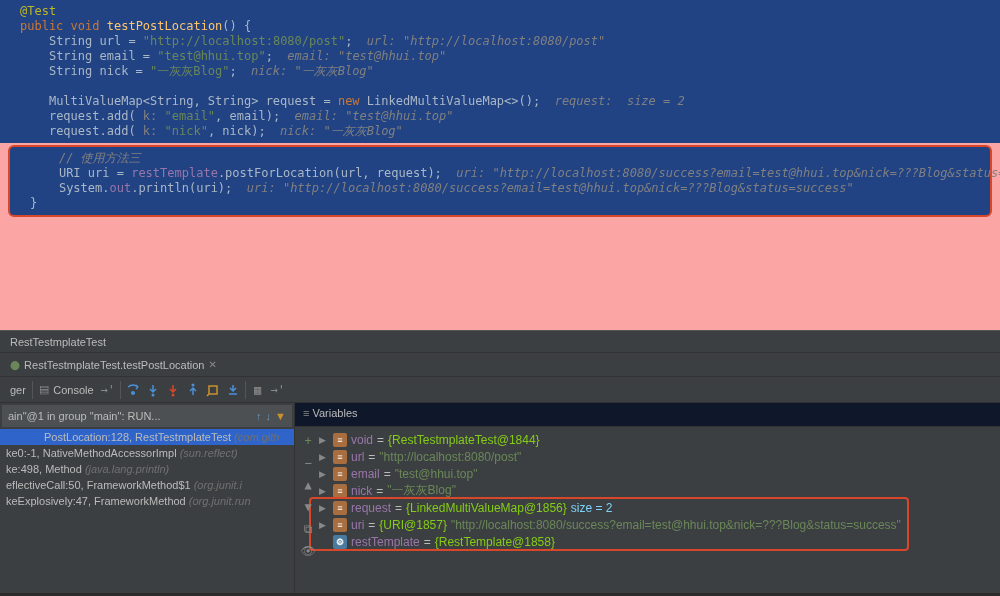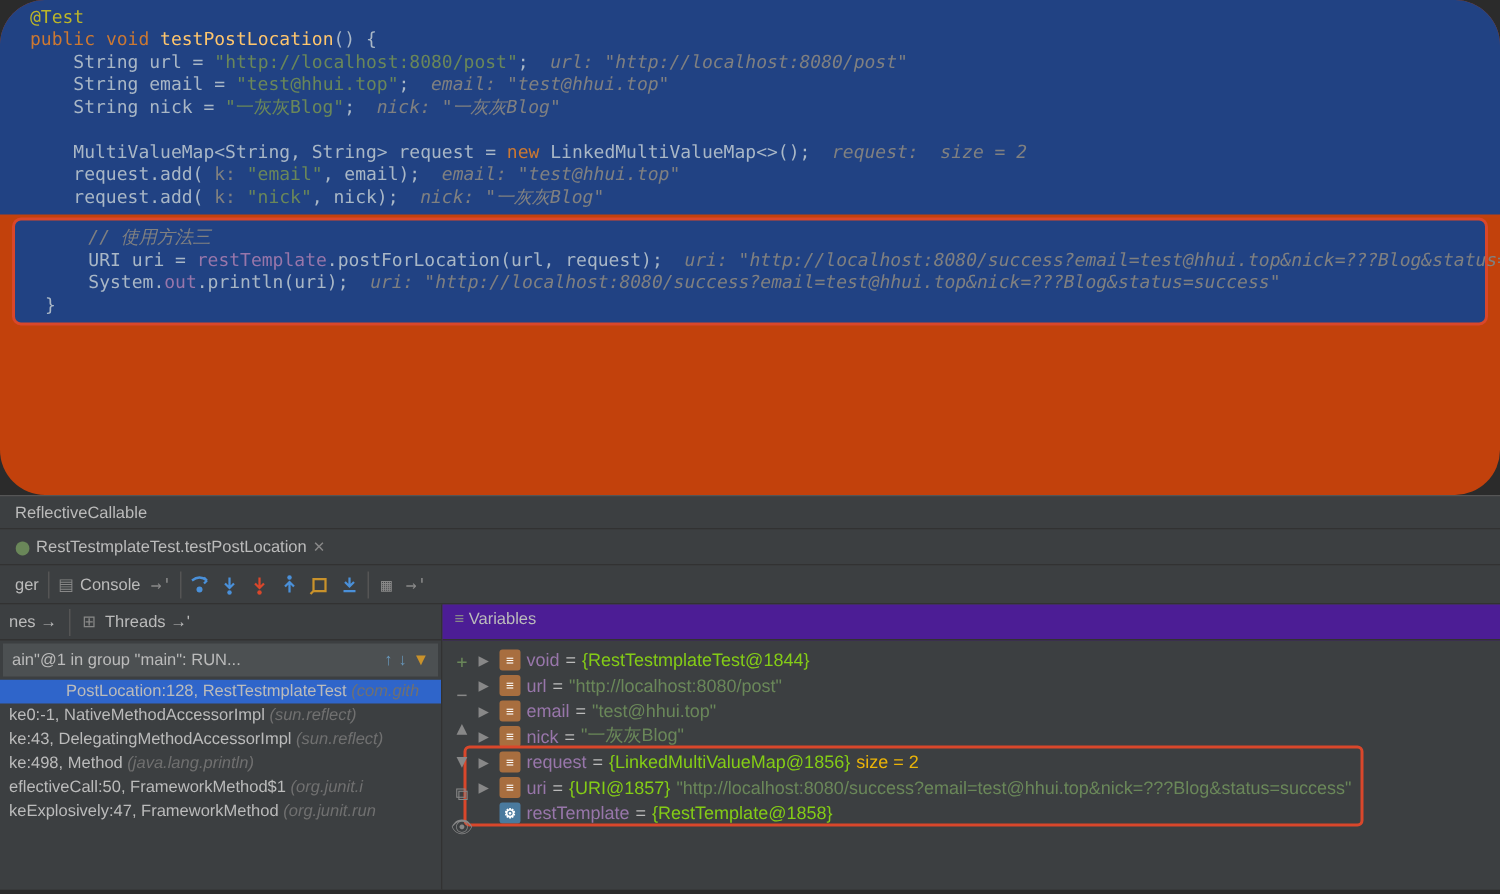"@Test public void testPostLocation() {" .editor-area { background: #c2410c -> #fca5a5; border-radius: 30px -> none }
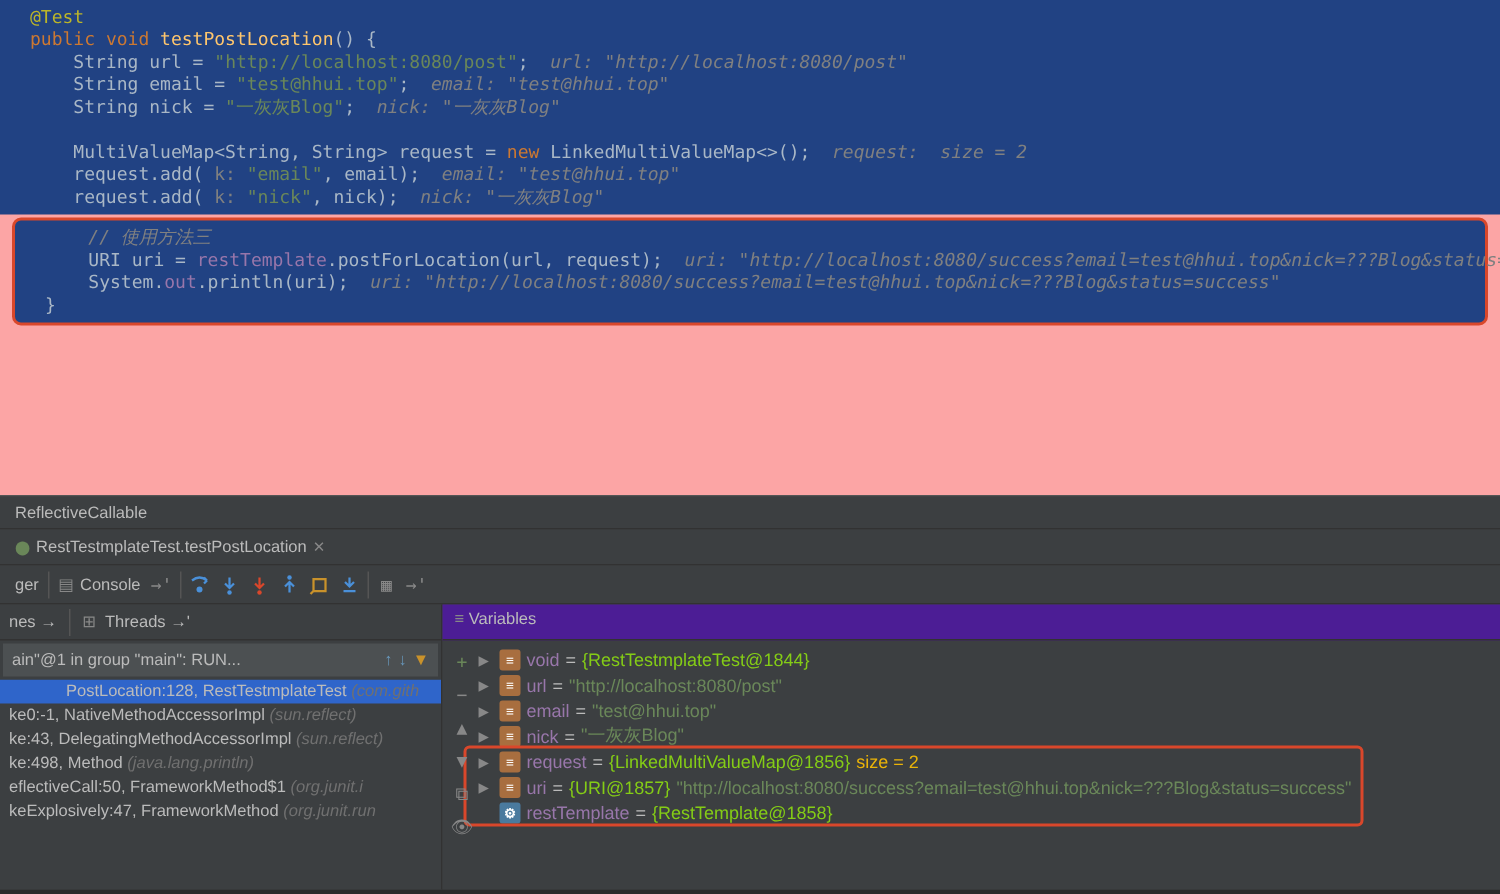"ReflectiveCallable" div.debug-tab { text: ReflectiveCallable -> RestTestmplateTest }
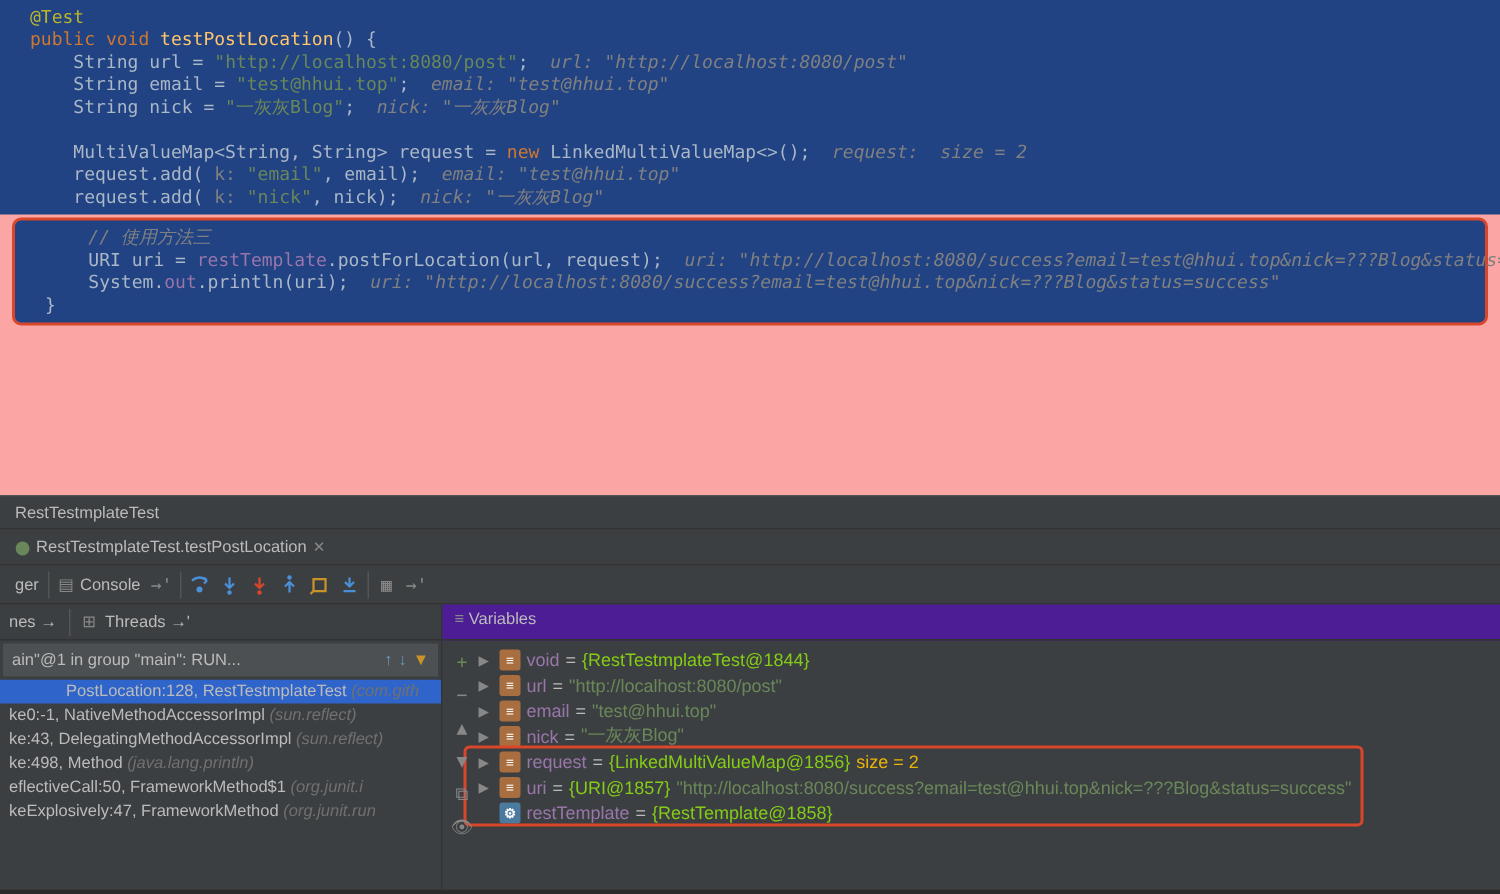"nes →" div.frames-header { html: <div> <span>nes →</span> <span></span> <span>⊞</span> <span>Threads →'</span> </div> -> none }
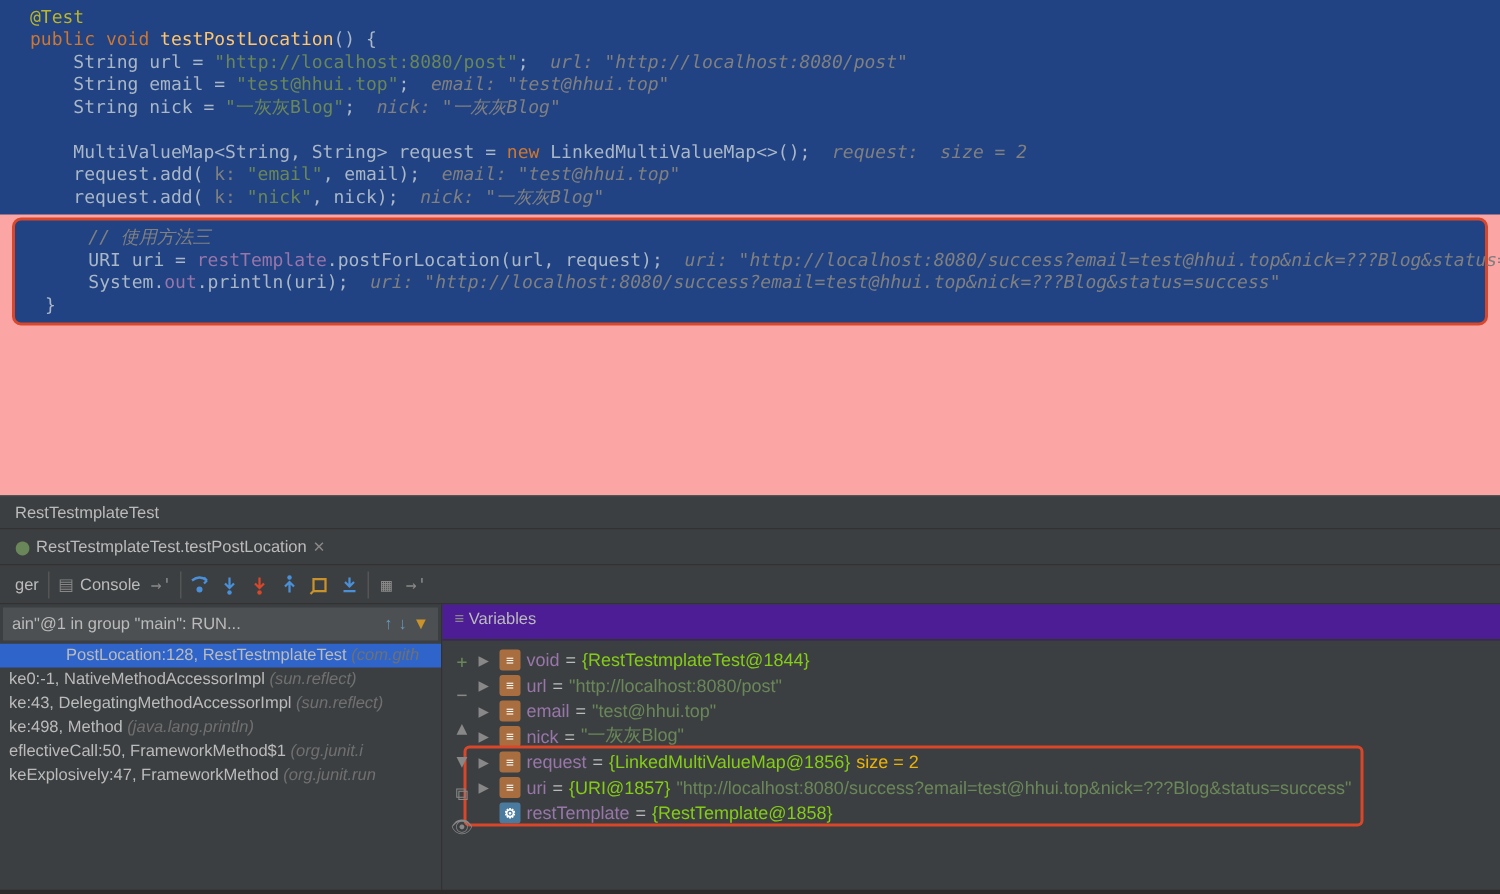"≡ Variables" .vars-header { background: #4c1d95 -> #0f172a }
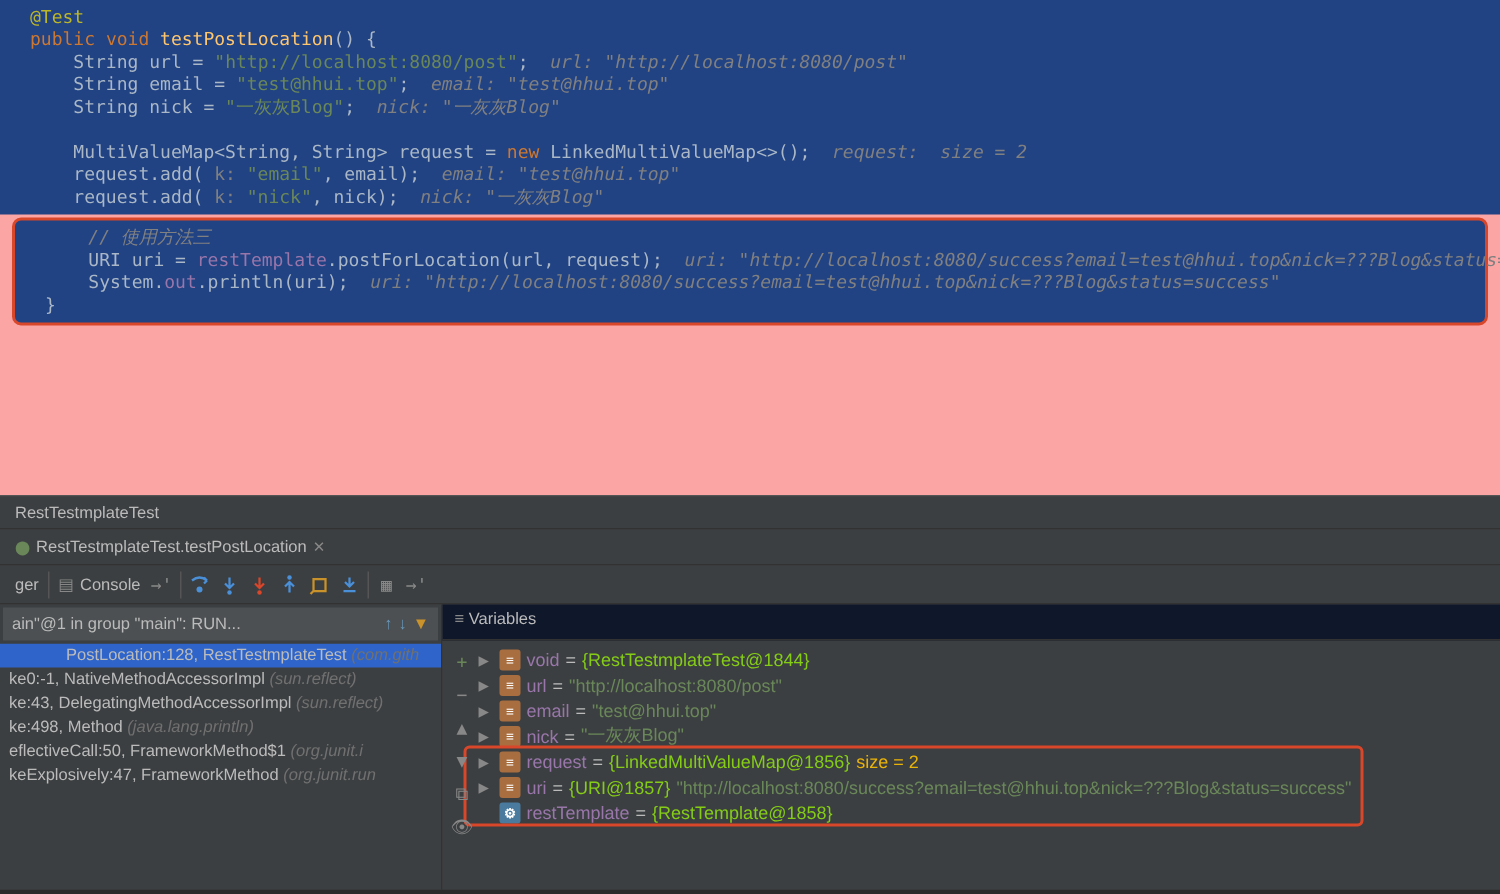"ke:43, DelegatingMethodAccessorImpl" div.frame-item { html: <div><span>ke:43, DelegatingMethodAccessorImpl</span><span> (sun.reflect)</span></div> -> none }
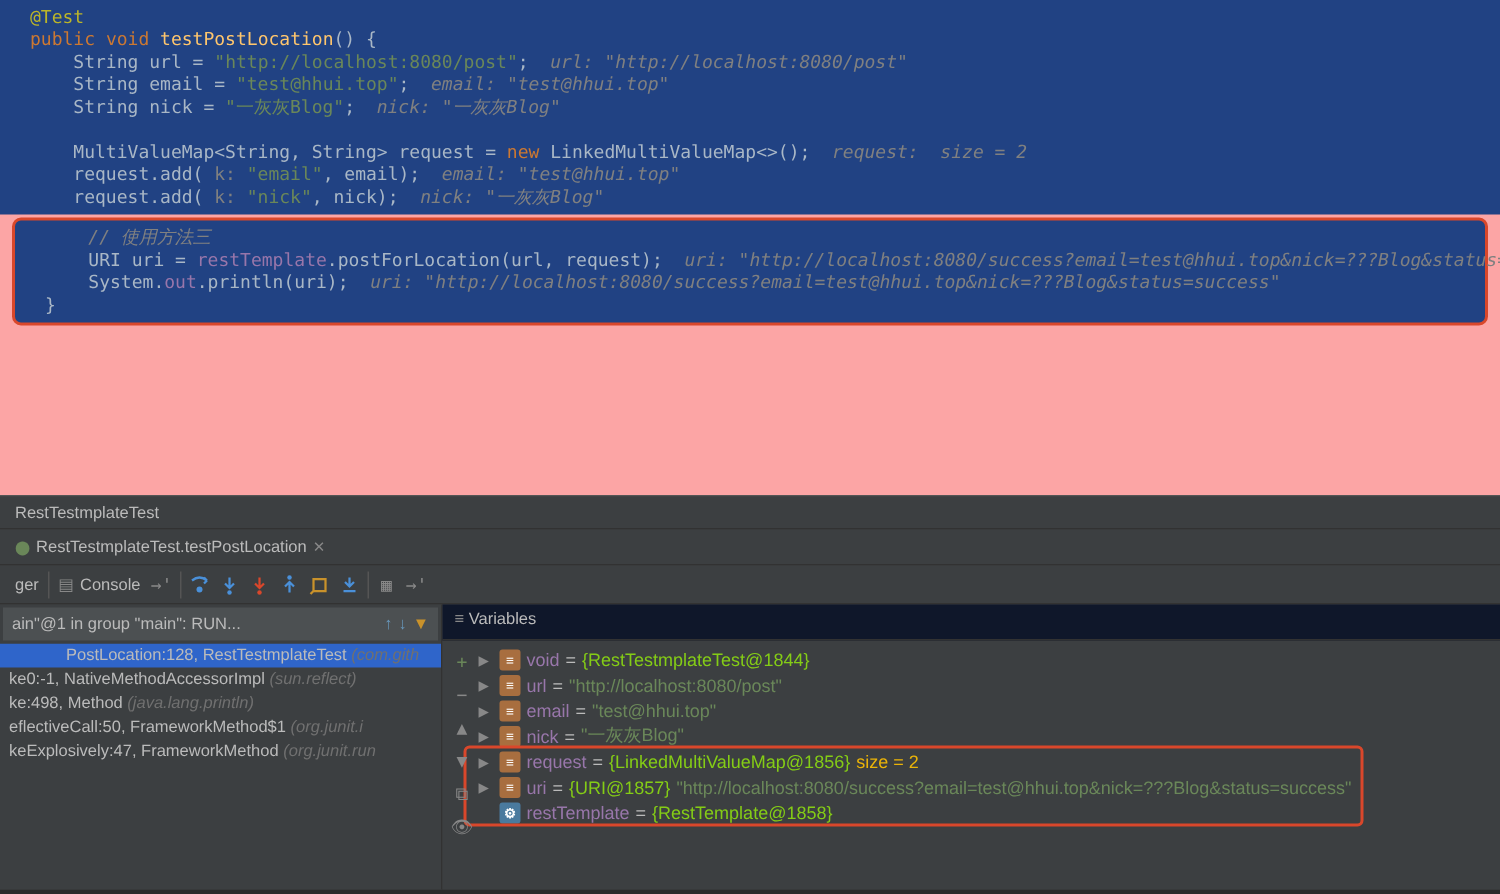"size = 2" .var-value { color: #eab308 -> #7dd3fc }
